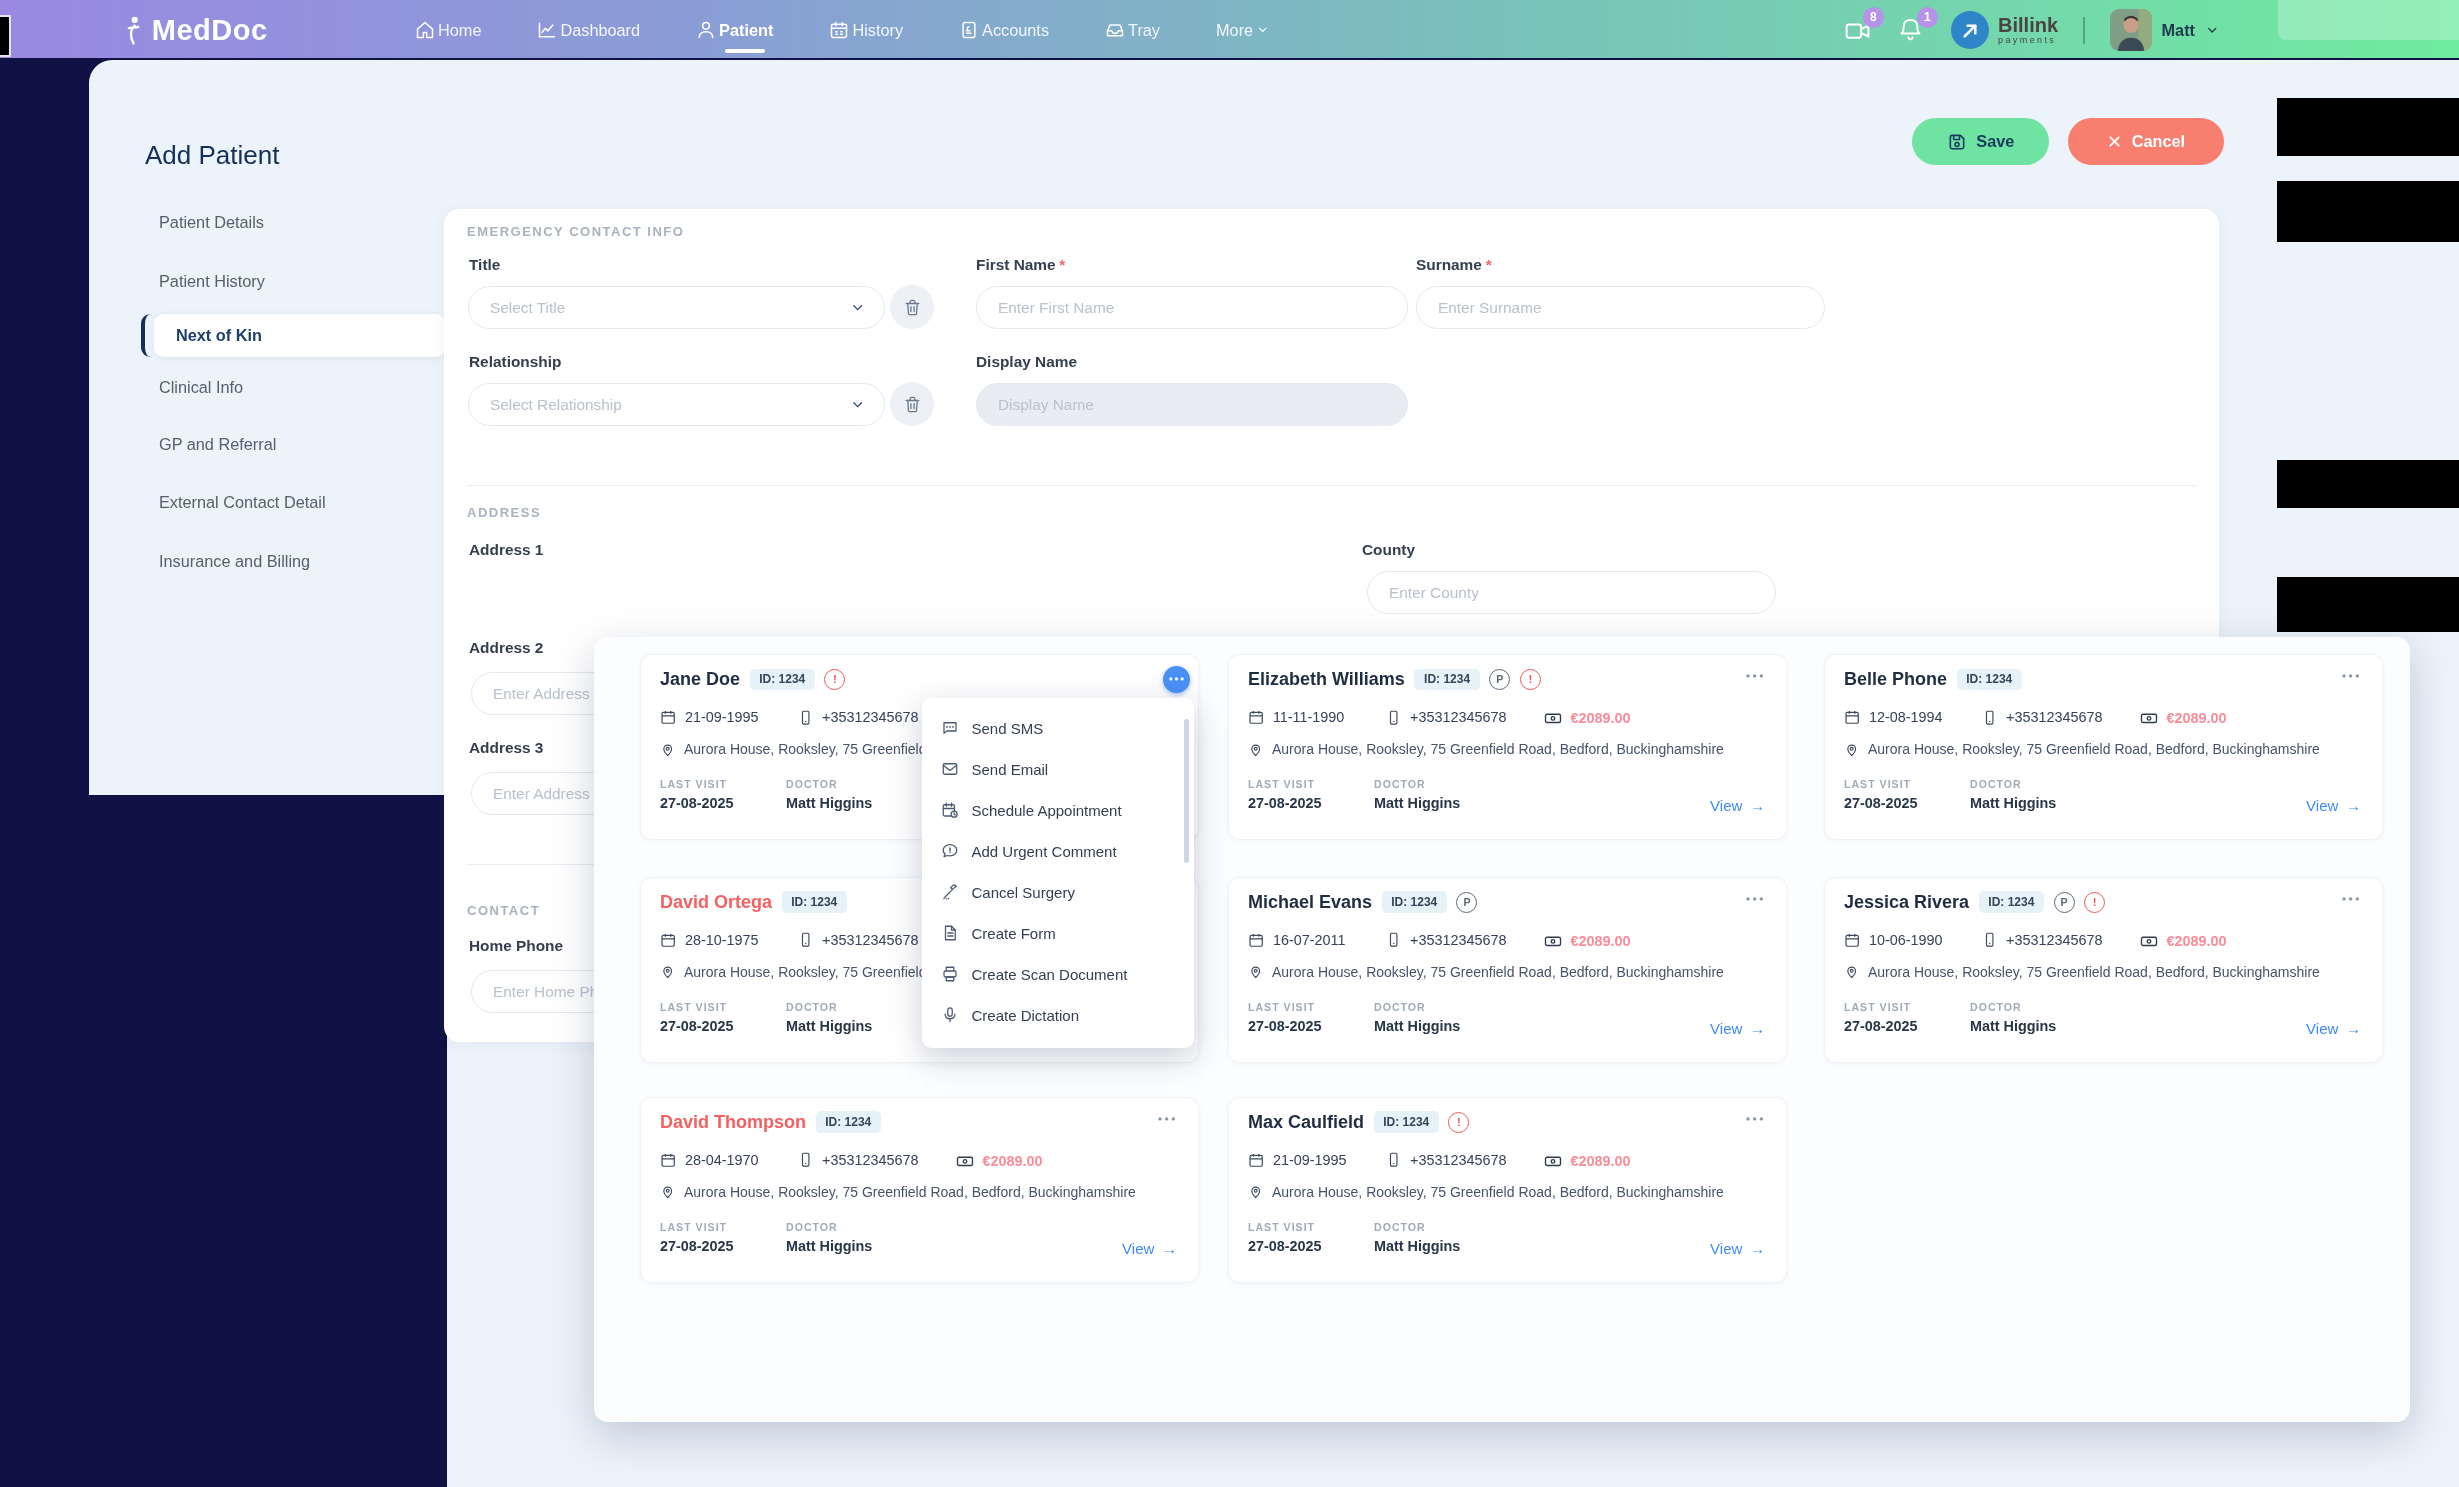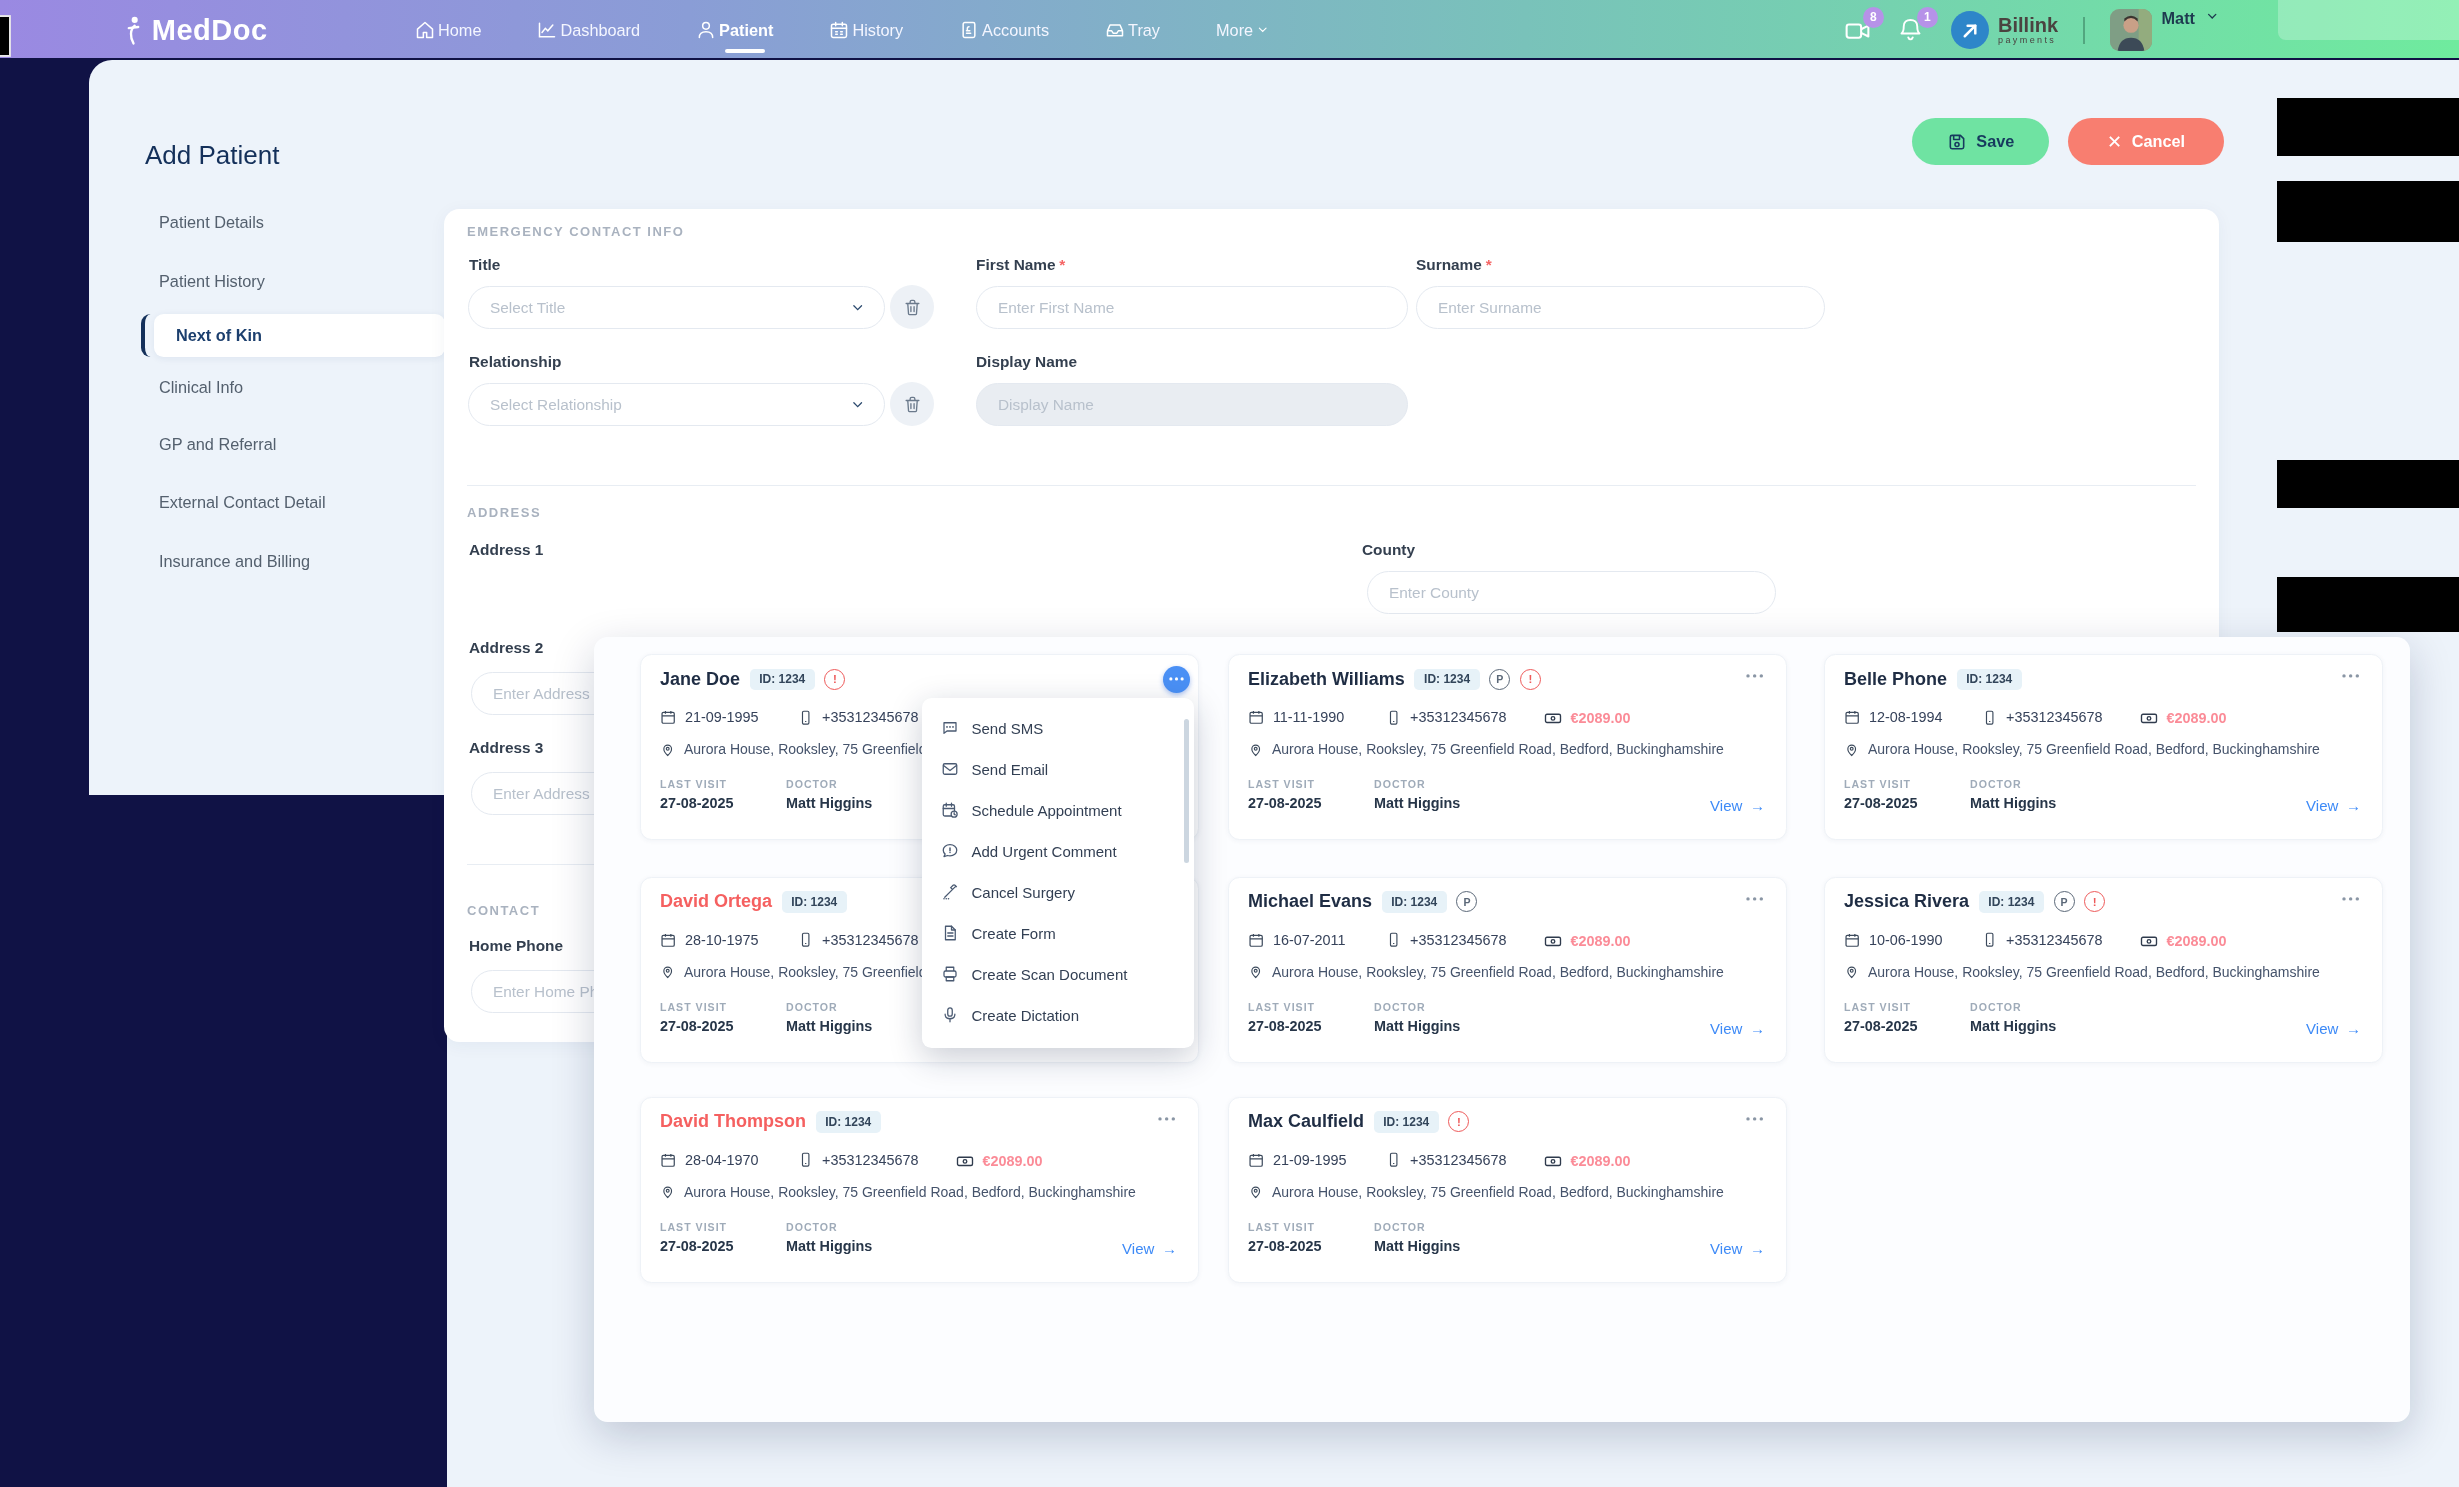"Matt" .user { align-items: none -> center }
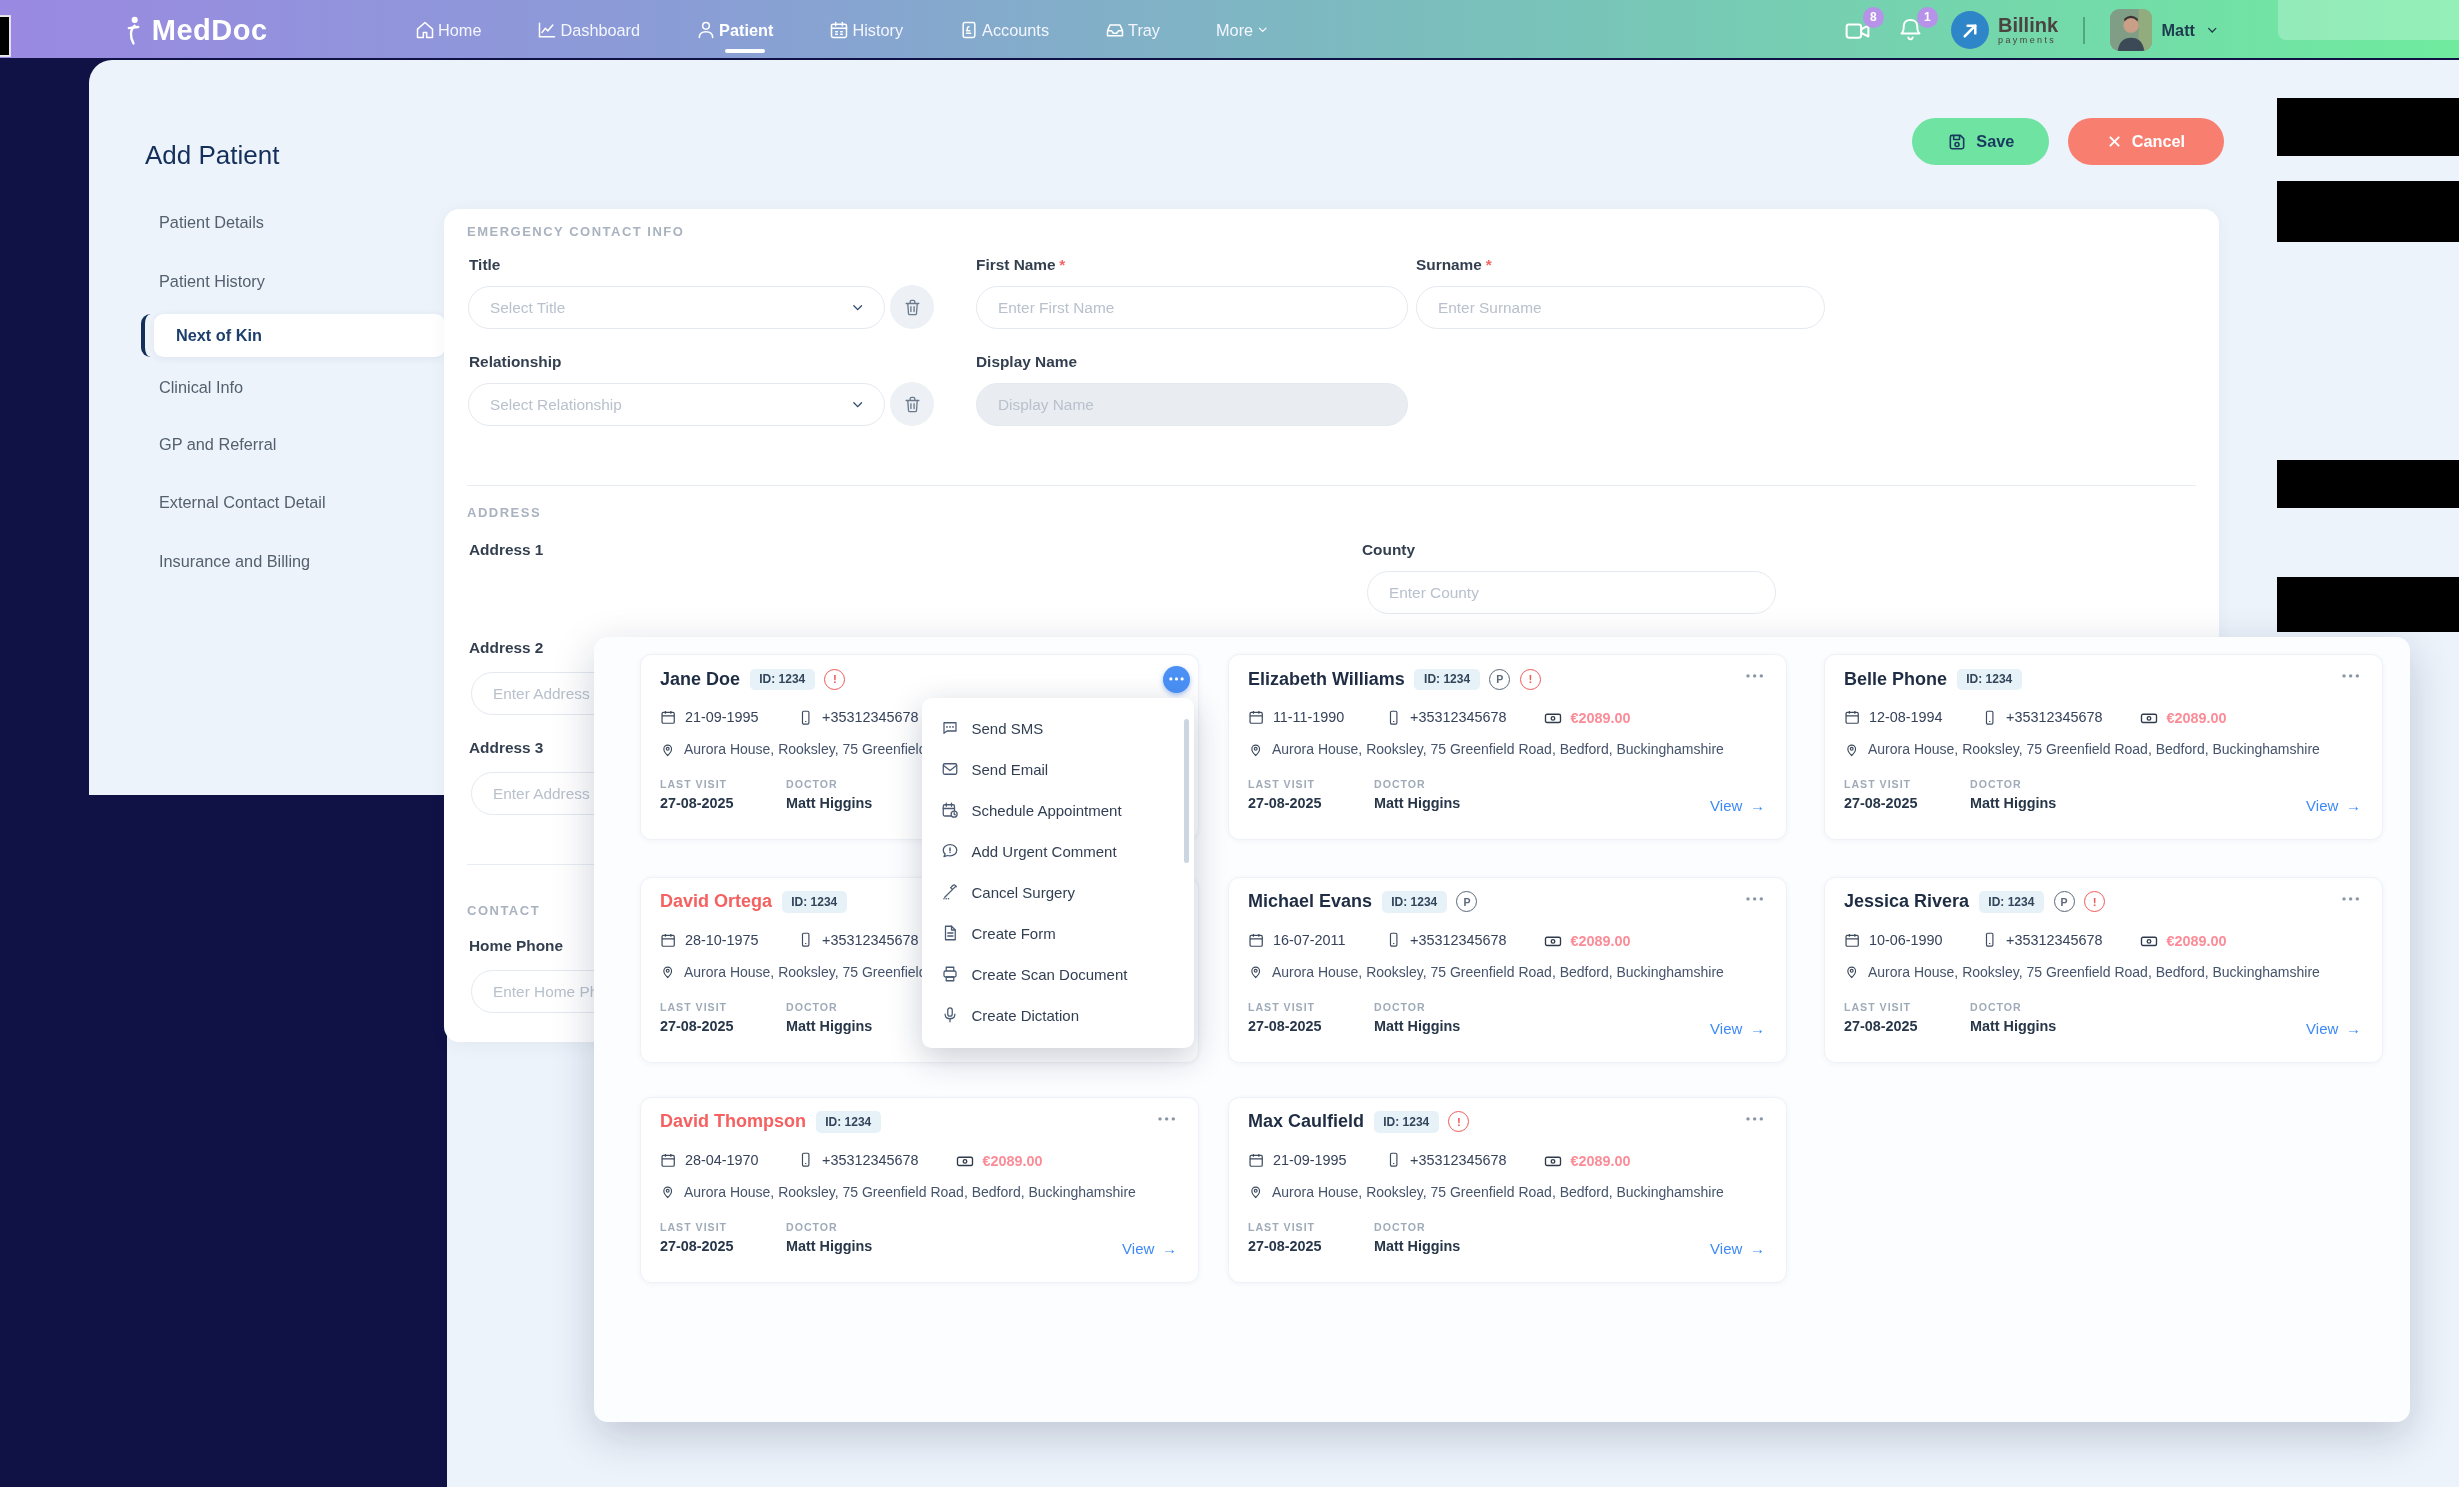"Jane Doe" .chead { align-items: none -> center }
